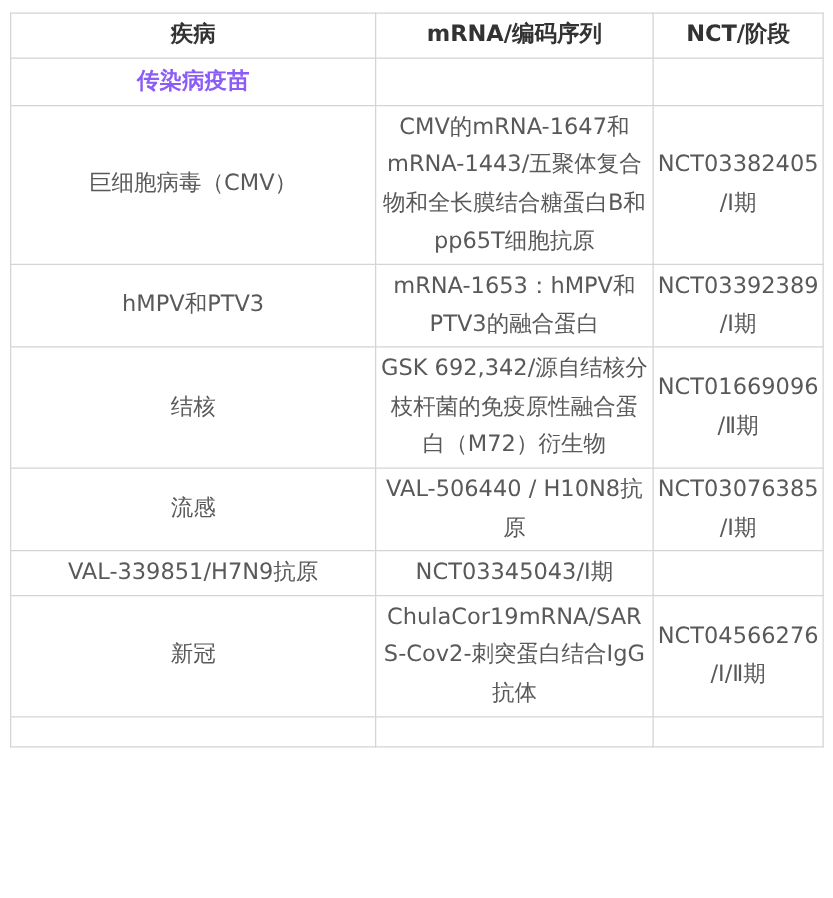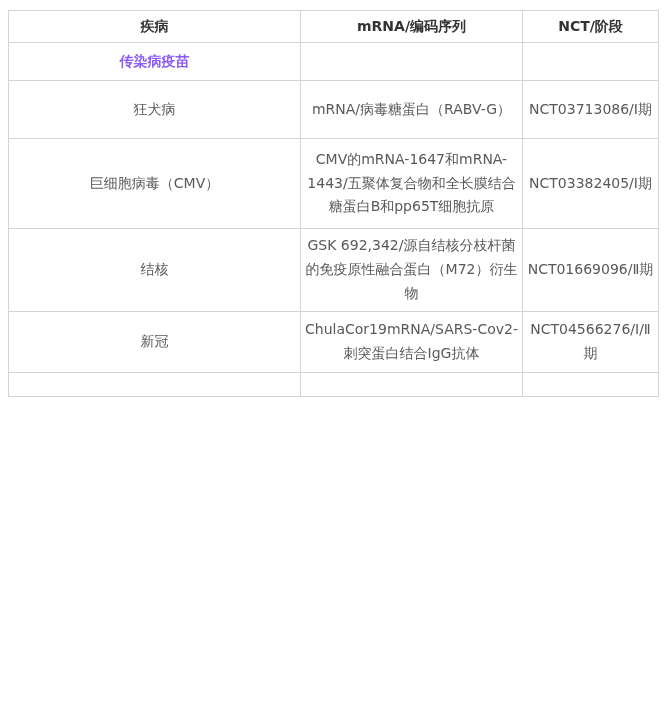"疾病" th, td { font-size: 14px -> 18px }
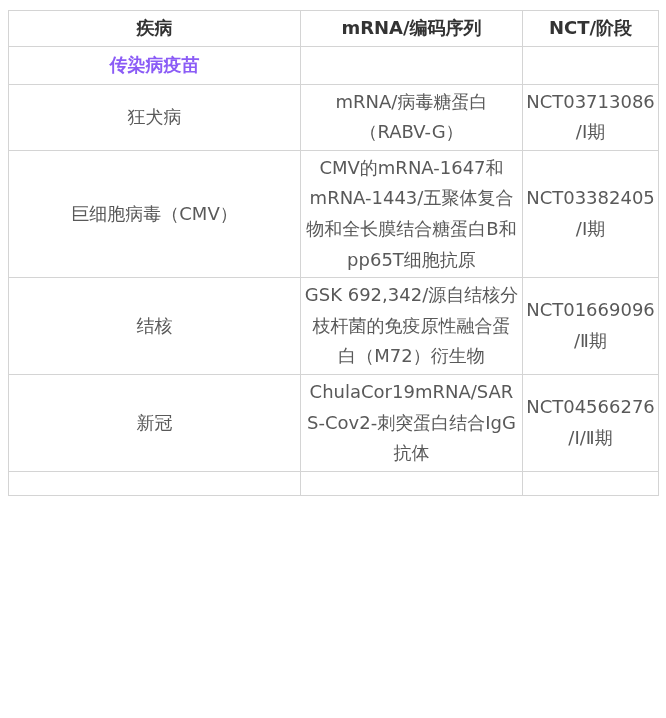"狂犬病" tr.r0 { html: <tr> <td>狂犬病</td> <td>mRNA/病毒糖蛋白（RABV-G）</td> <td>NCT03713086/Ⅰ期</td> </tr> -> none }
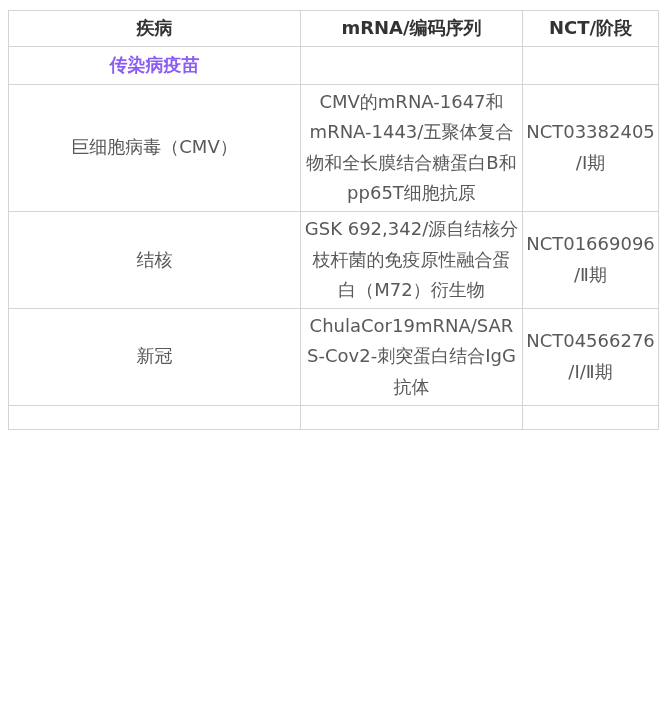"hMPV和PTV3" tr.r4 { html: none -> <tr> <td>hMPV和PTV3</td> <td>mRNA-1653：hMPV和PTV3的融合蛋白</td> <td>NCT03392389/Ⅰ期</td> </tr> }
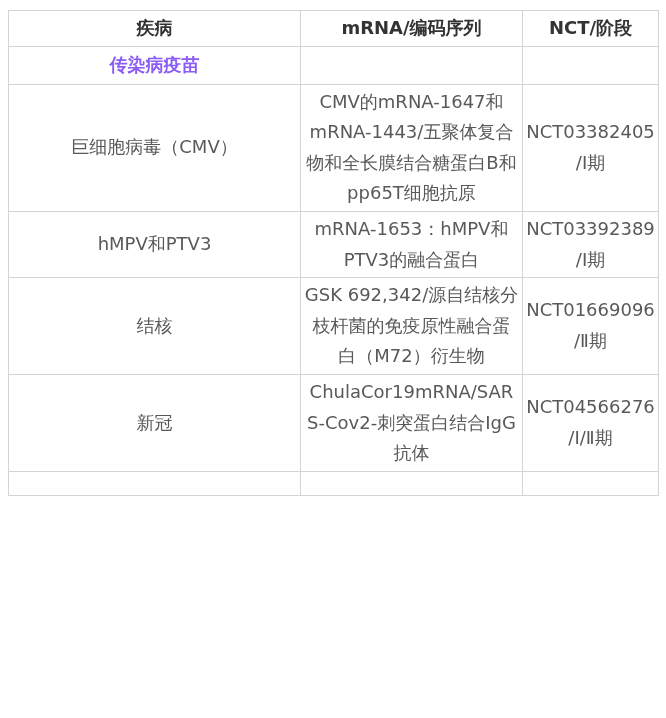"流感" tr.r6 { html: none -> <tr> <td>流感</td> <td>VAL-506440 / H10N8抗原</td> <td>NCT03076385/Ⅰ期</td> </tr> }
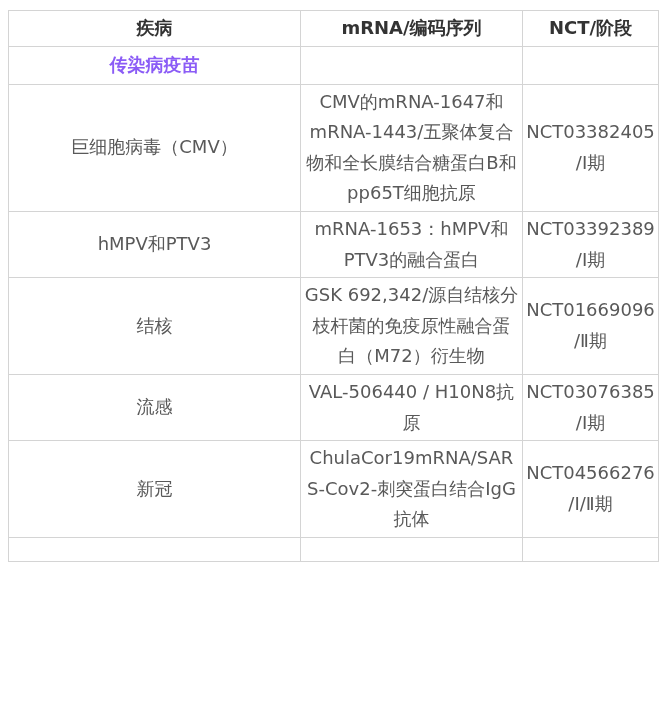"VAL-339851/H7N9抗原" tr.r7 { html: none -> <tr> <td>VAL-339851/H7N9抗原</td> <td>NCT03345043/Ⅰ期</td> <td></td> </tr> }
